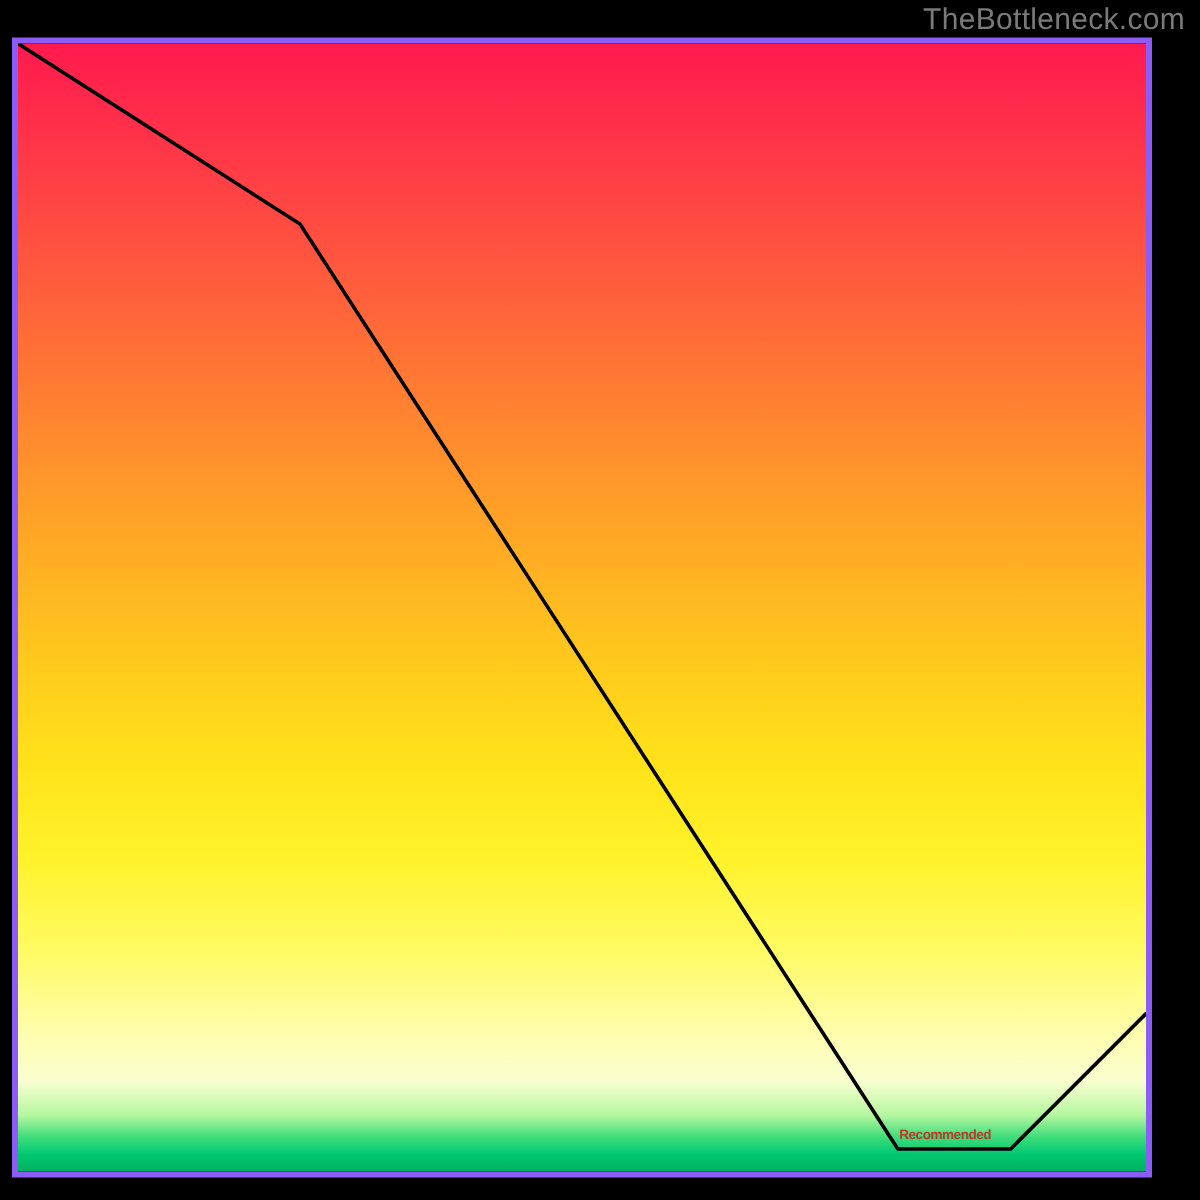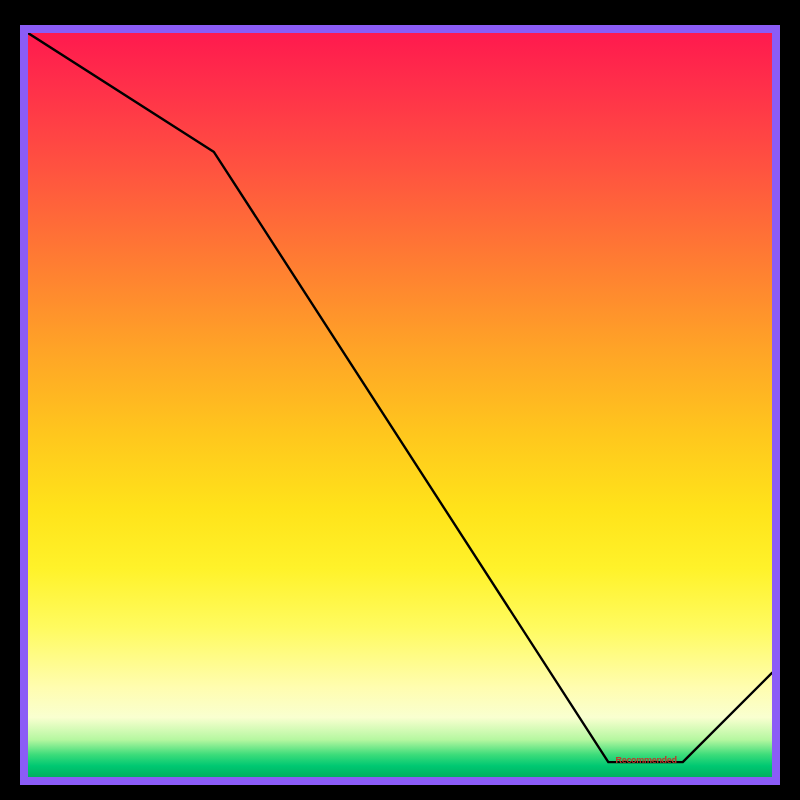"TheBottleneck.com" div.watermark { html: none -> <div>TheBottleneck.com</div> }
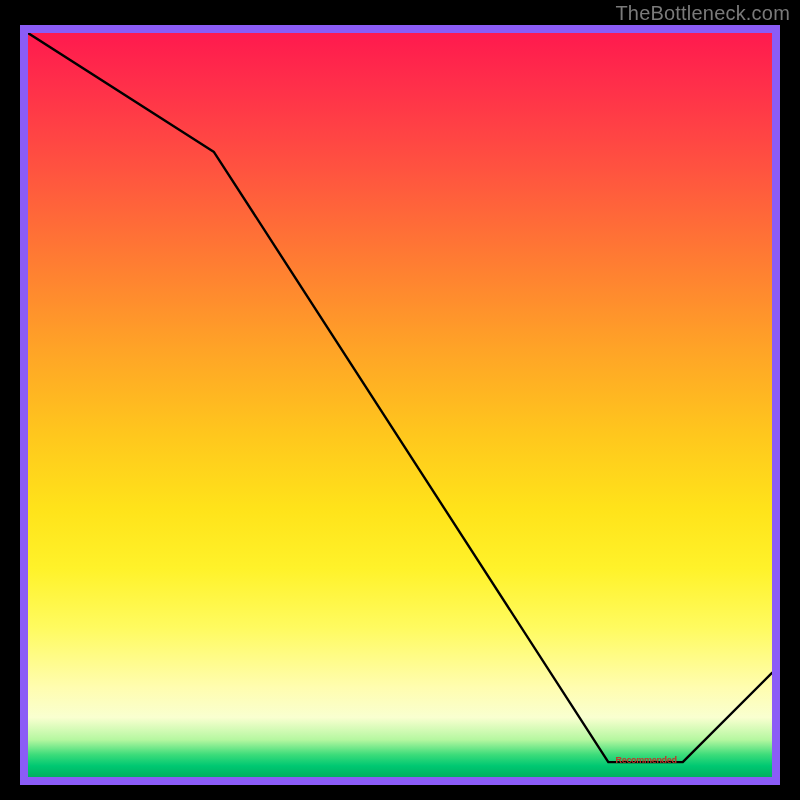"Recommended" .plot-frame { border: 8px solid #8b5cf6 -> 4px solid #8b5cf6; left: 20px -> 8px }
